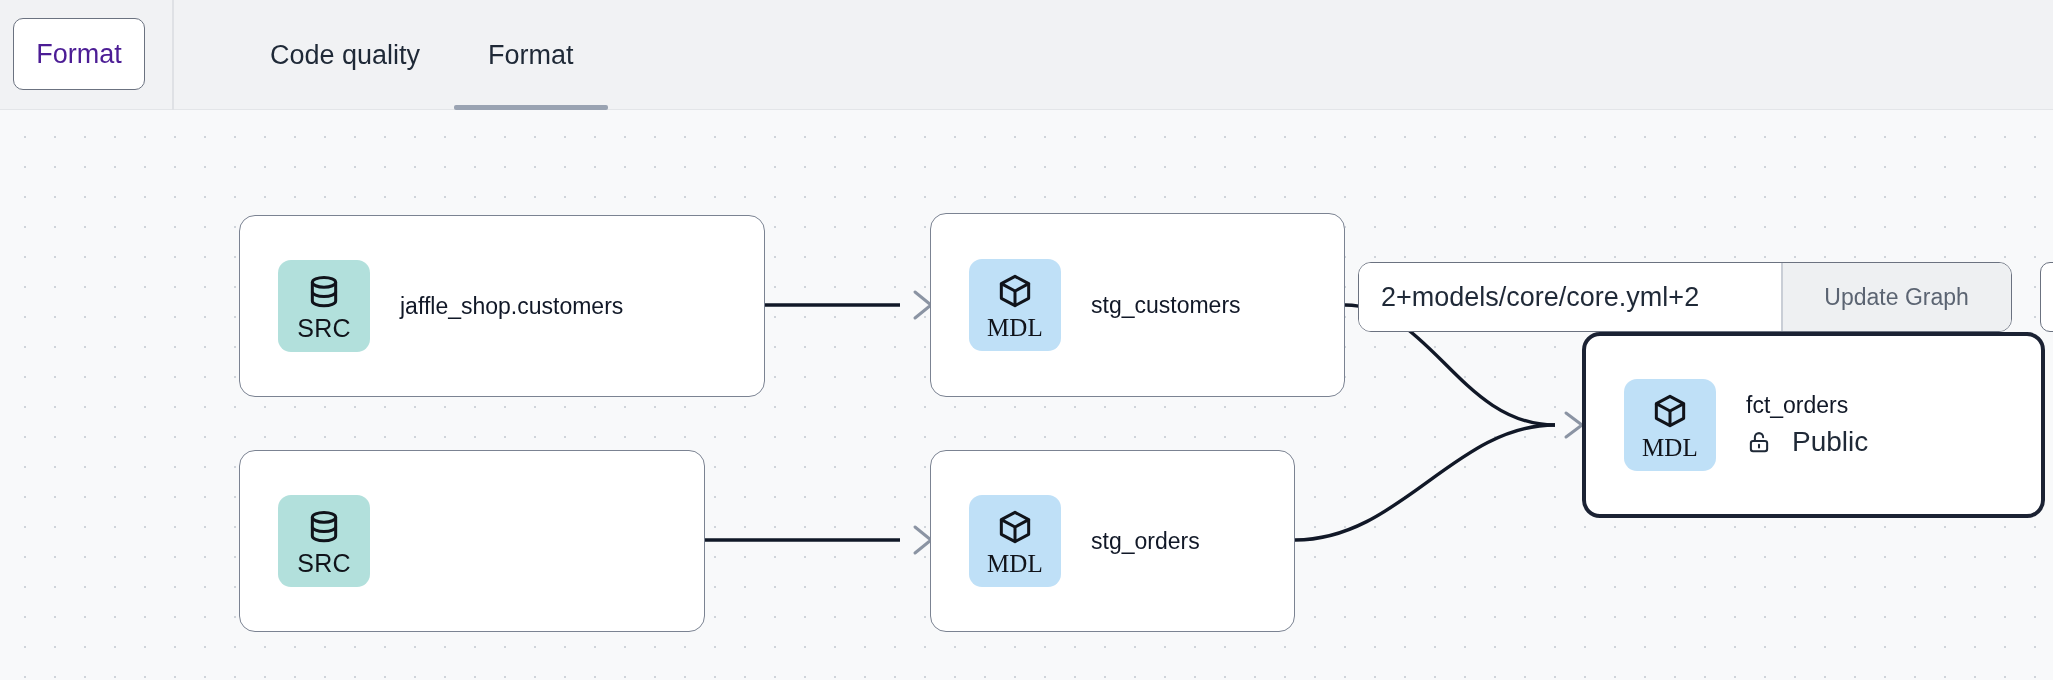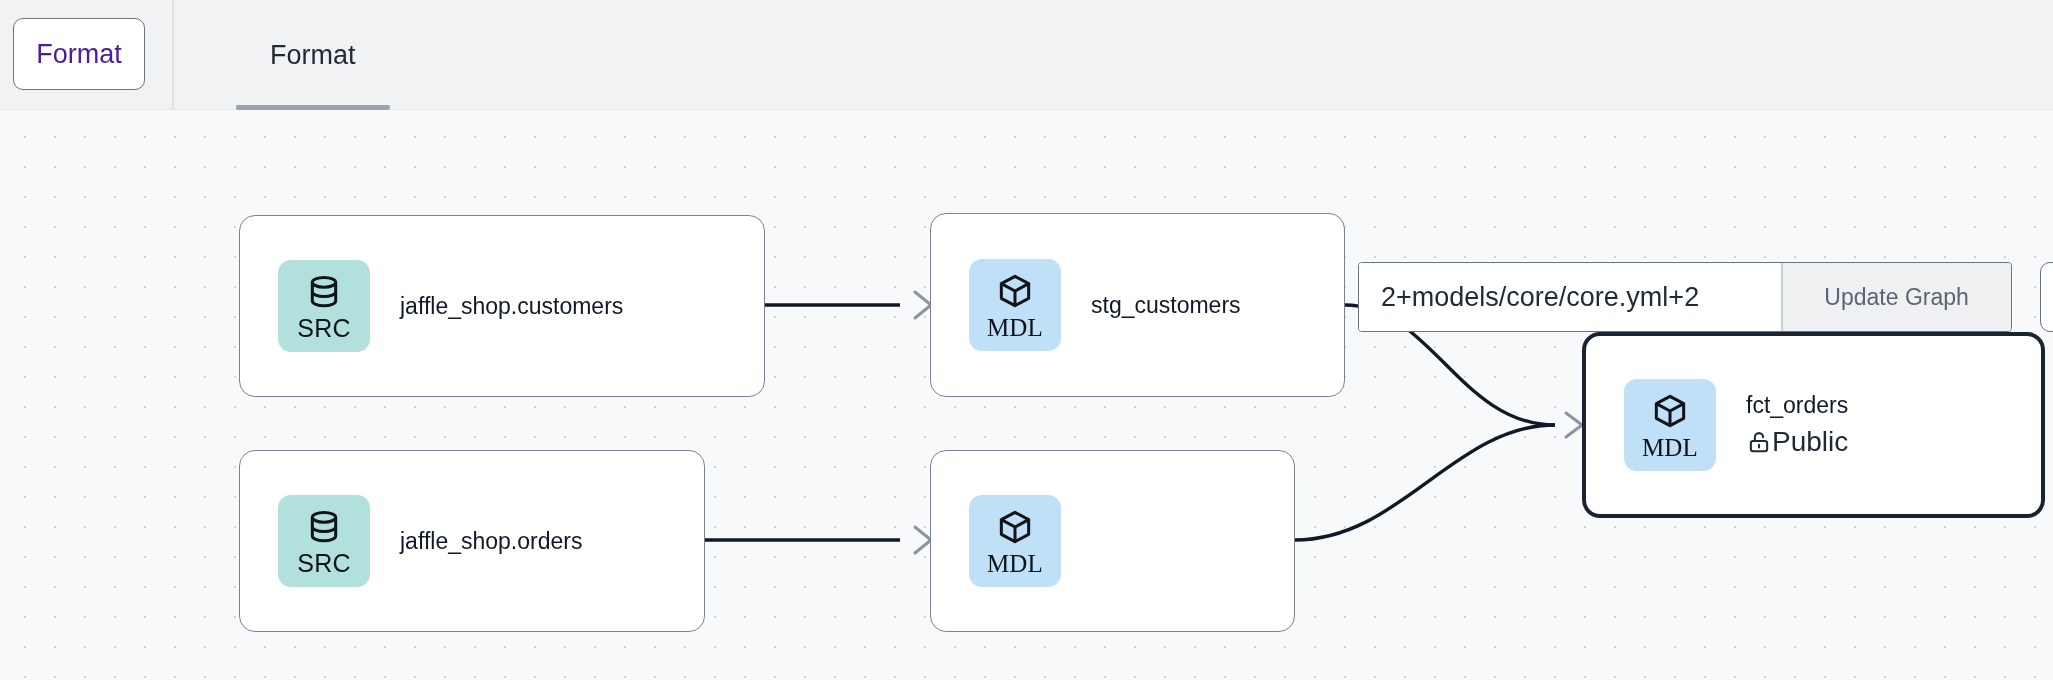"Code quality" div.tab { html: none -> <div> <span>Code quality</span> <span></span> </div> }
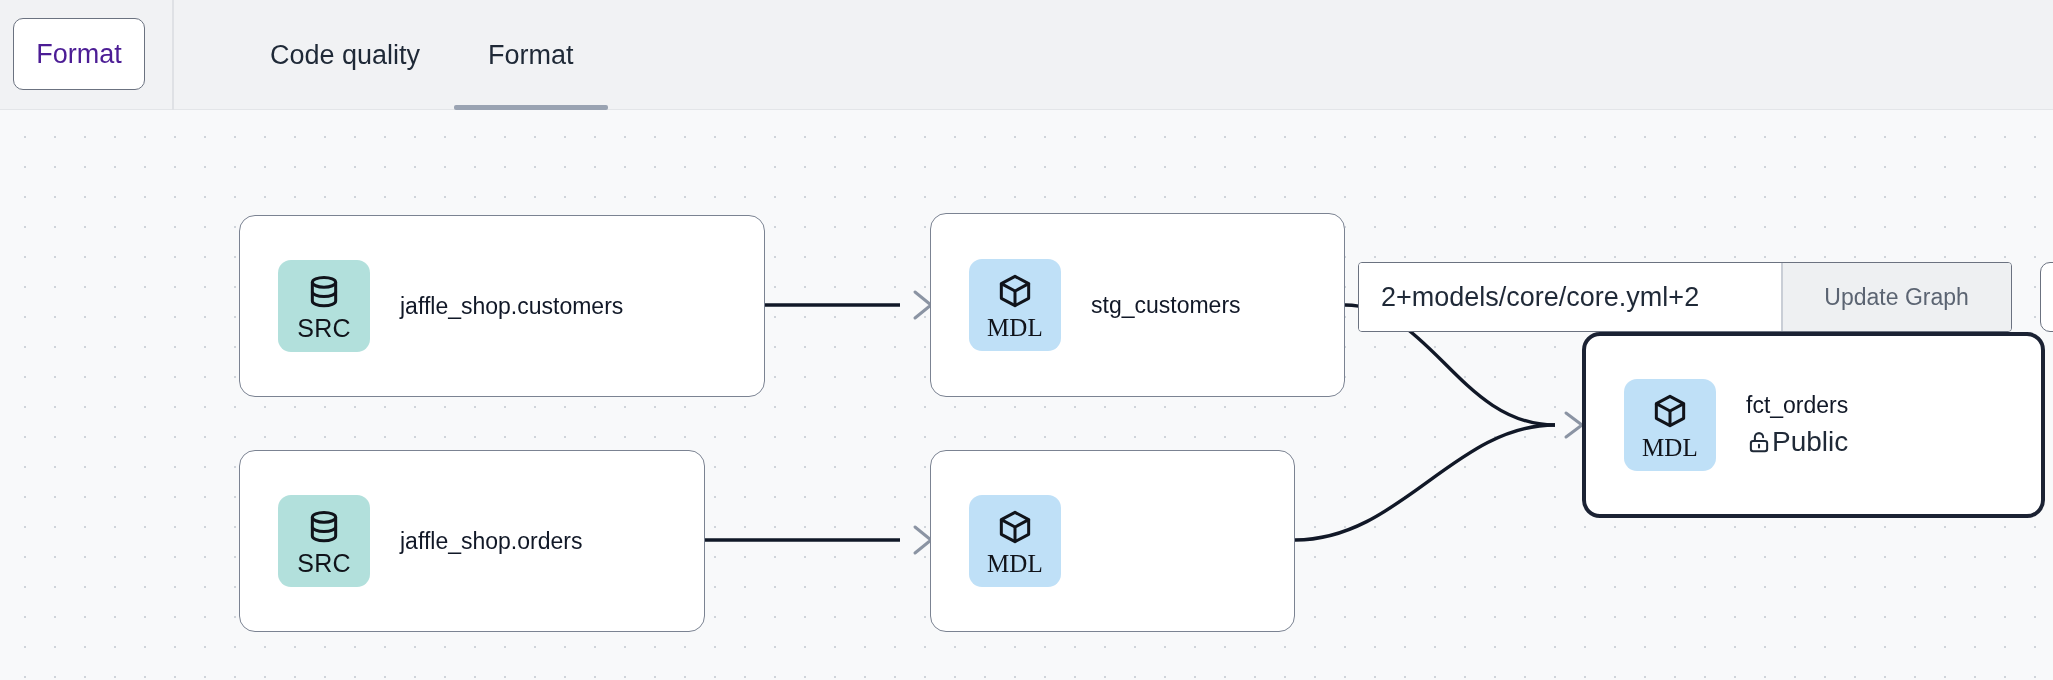"2+models/core/core.yml+2" .toolbar { border-radius: 4px -> 13px }
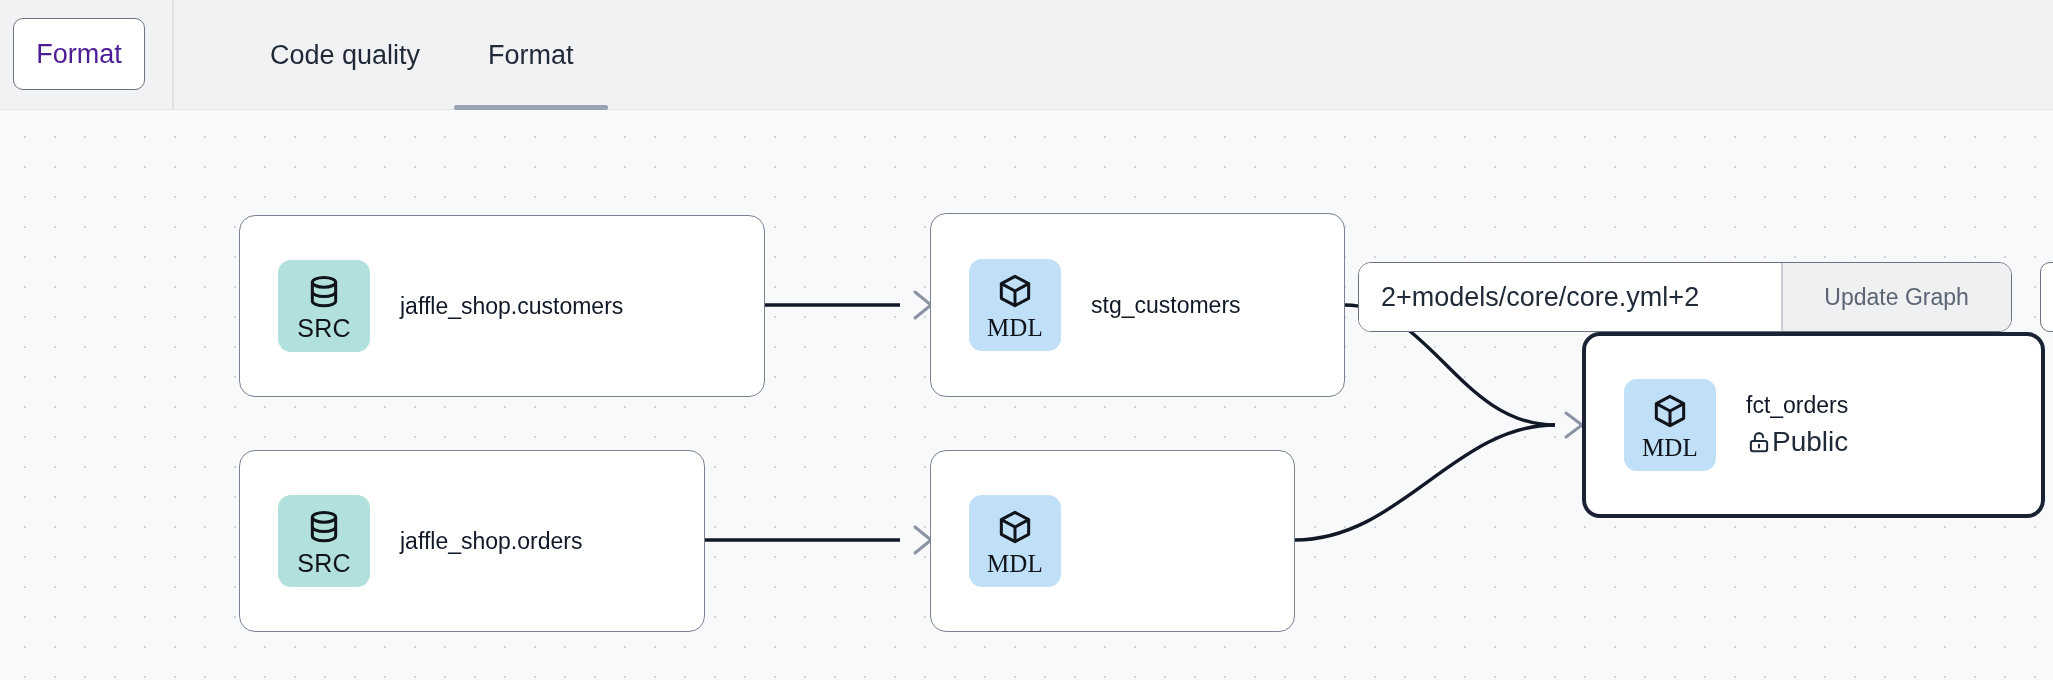"Public" .node-sub { gap: 0 -> 20px }
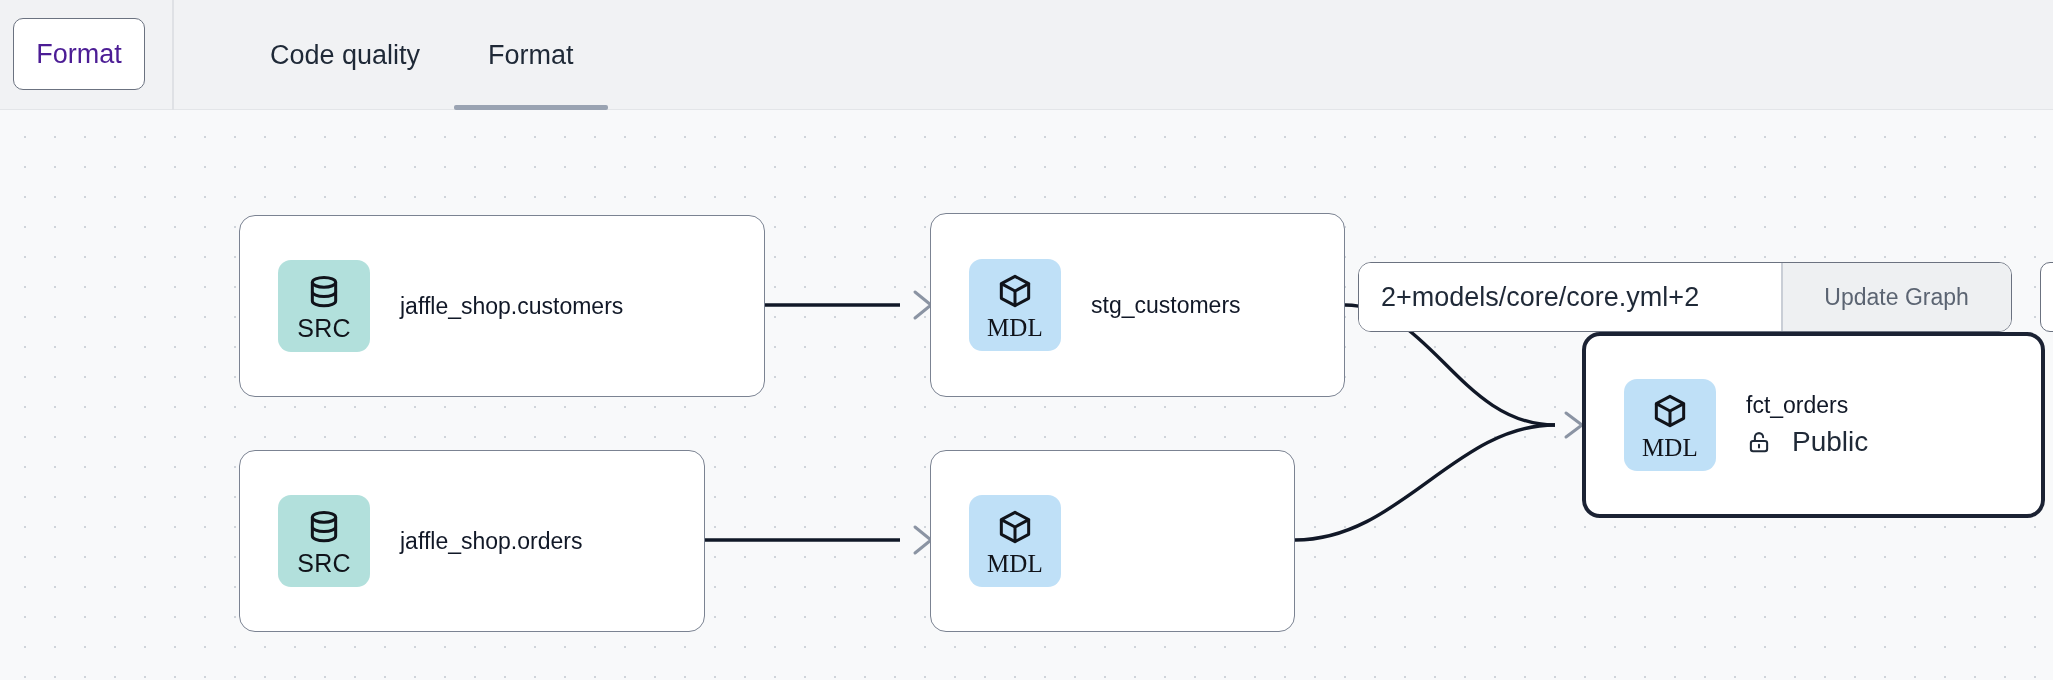"jaffle_shop.orders" div.node-text { html: <div> <div>jaffle_shop.orders</div> </div> -> none }
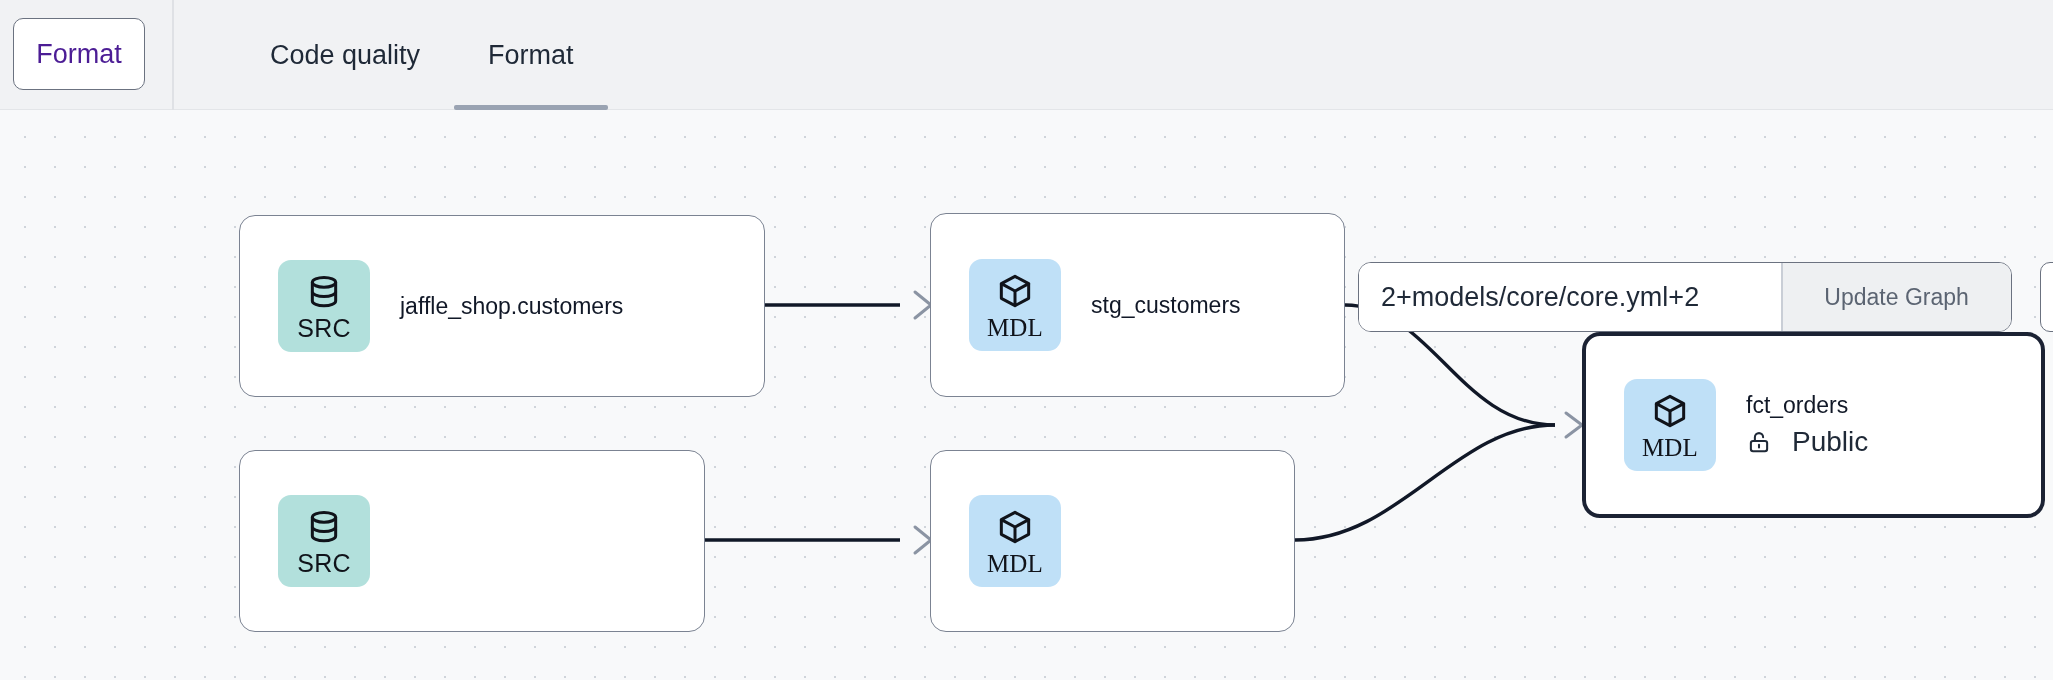"stg_orders" div.node-text { html: none -> <div> <div>stg_orders</div> </div> }
